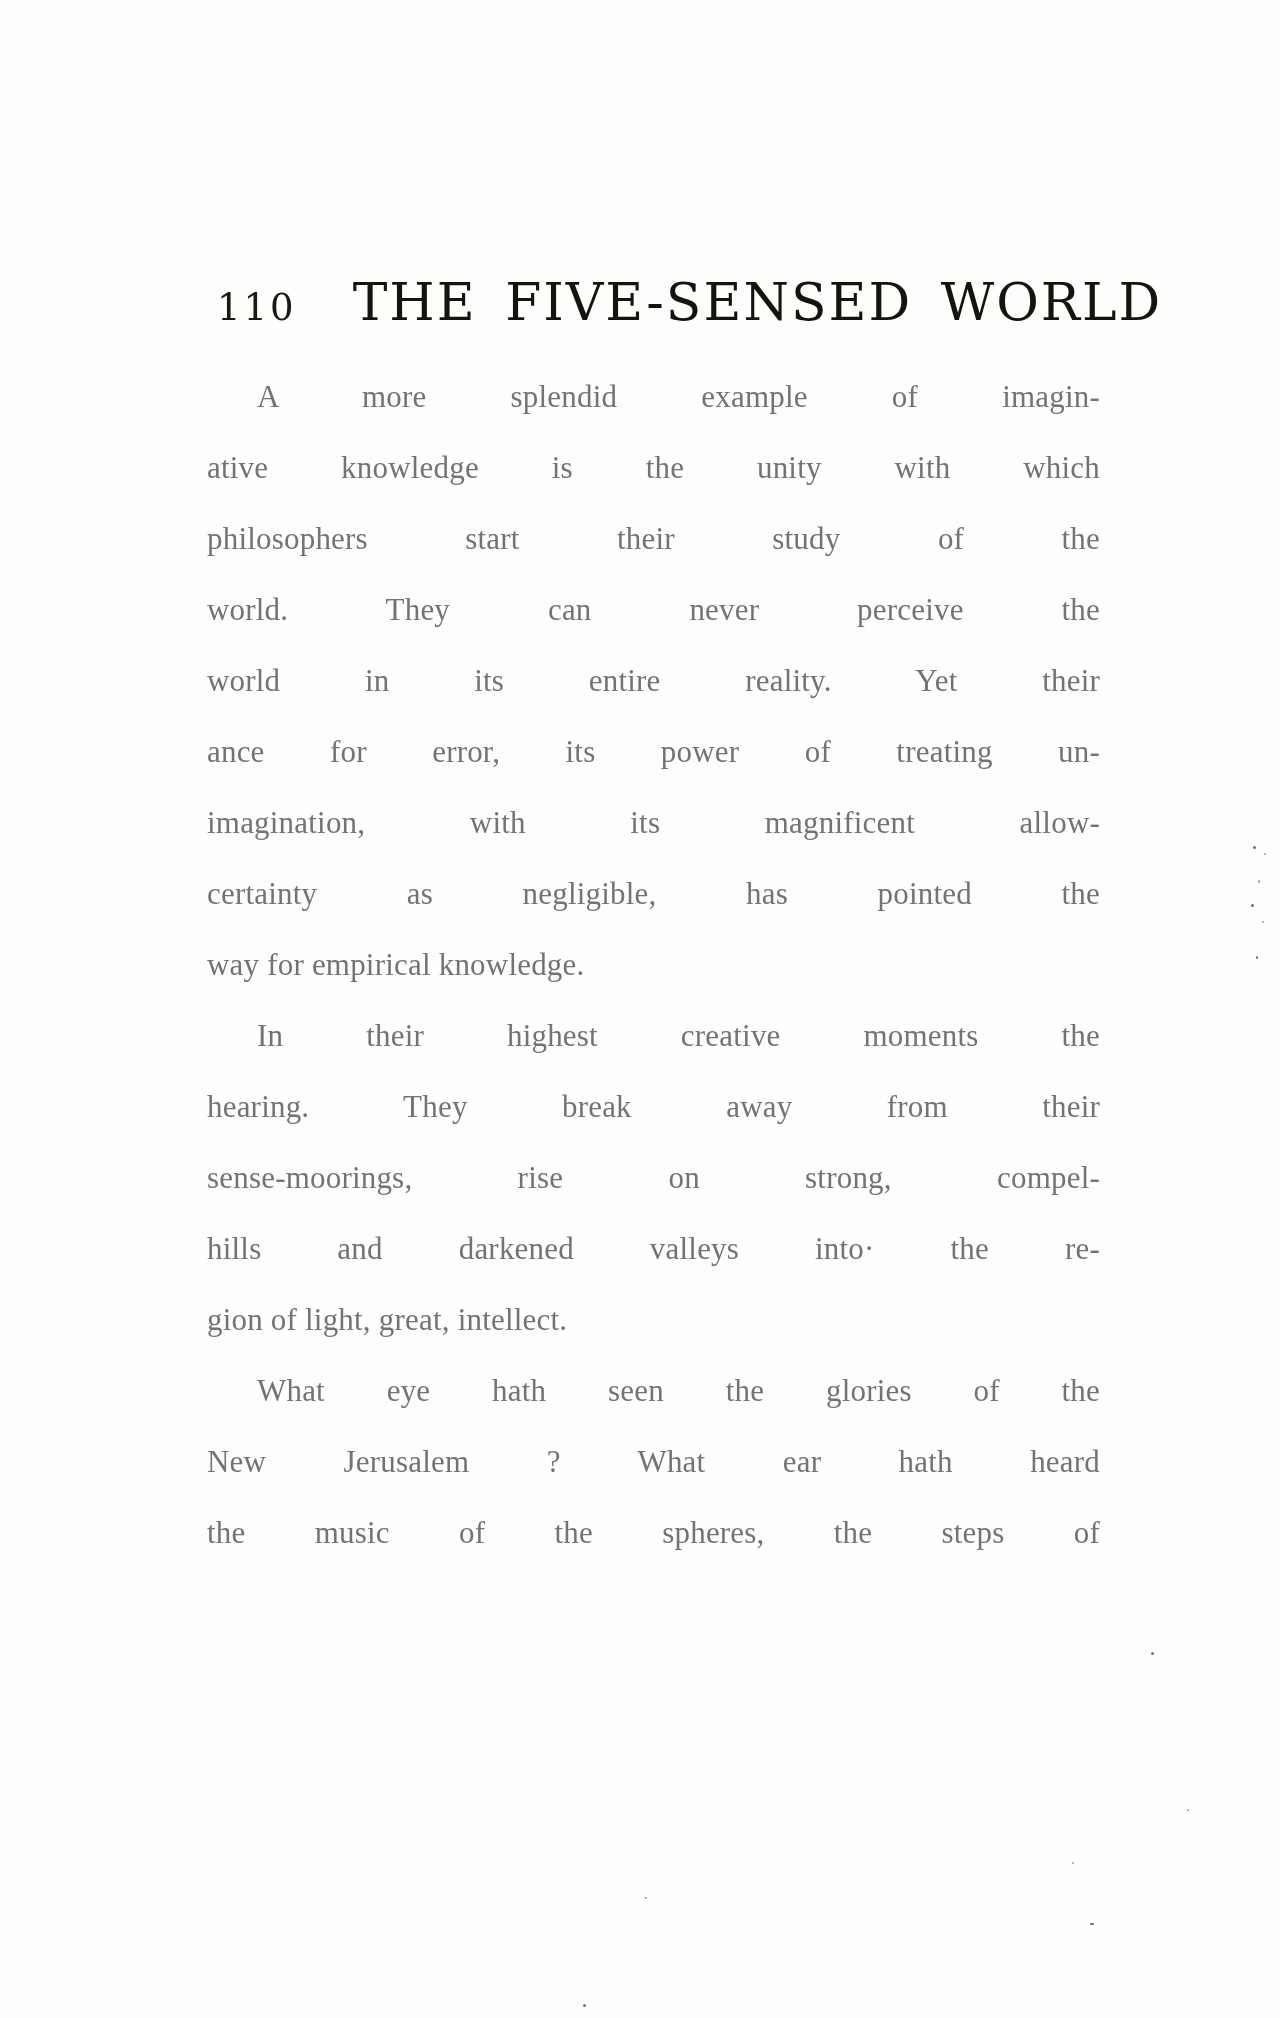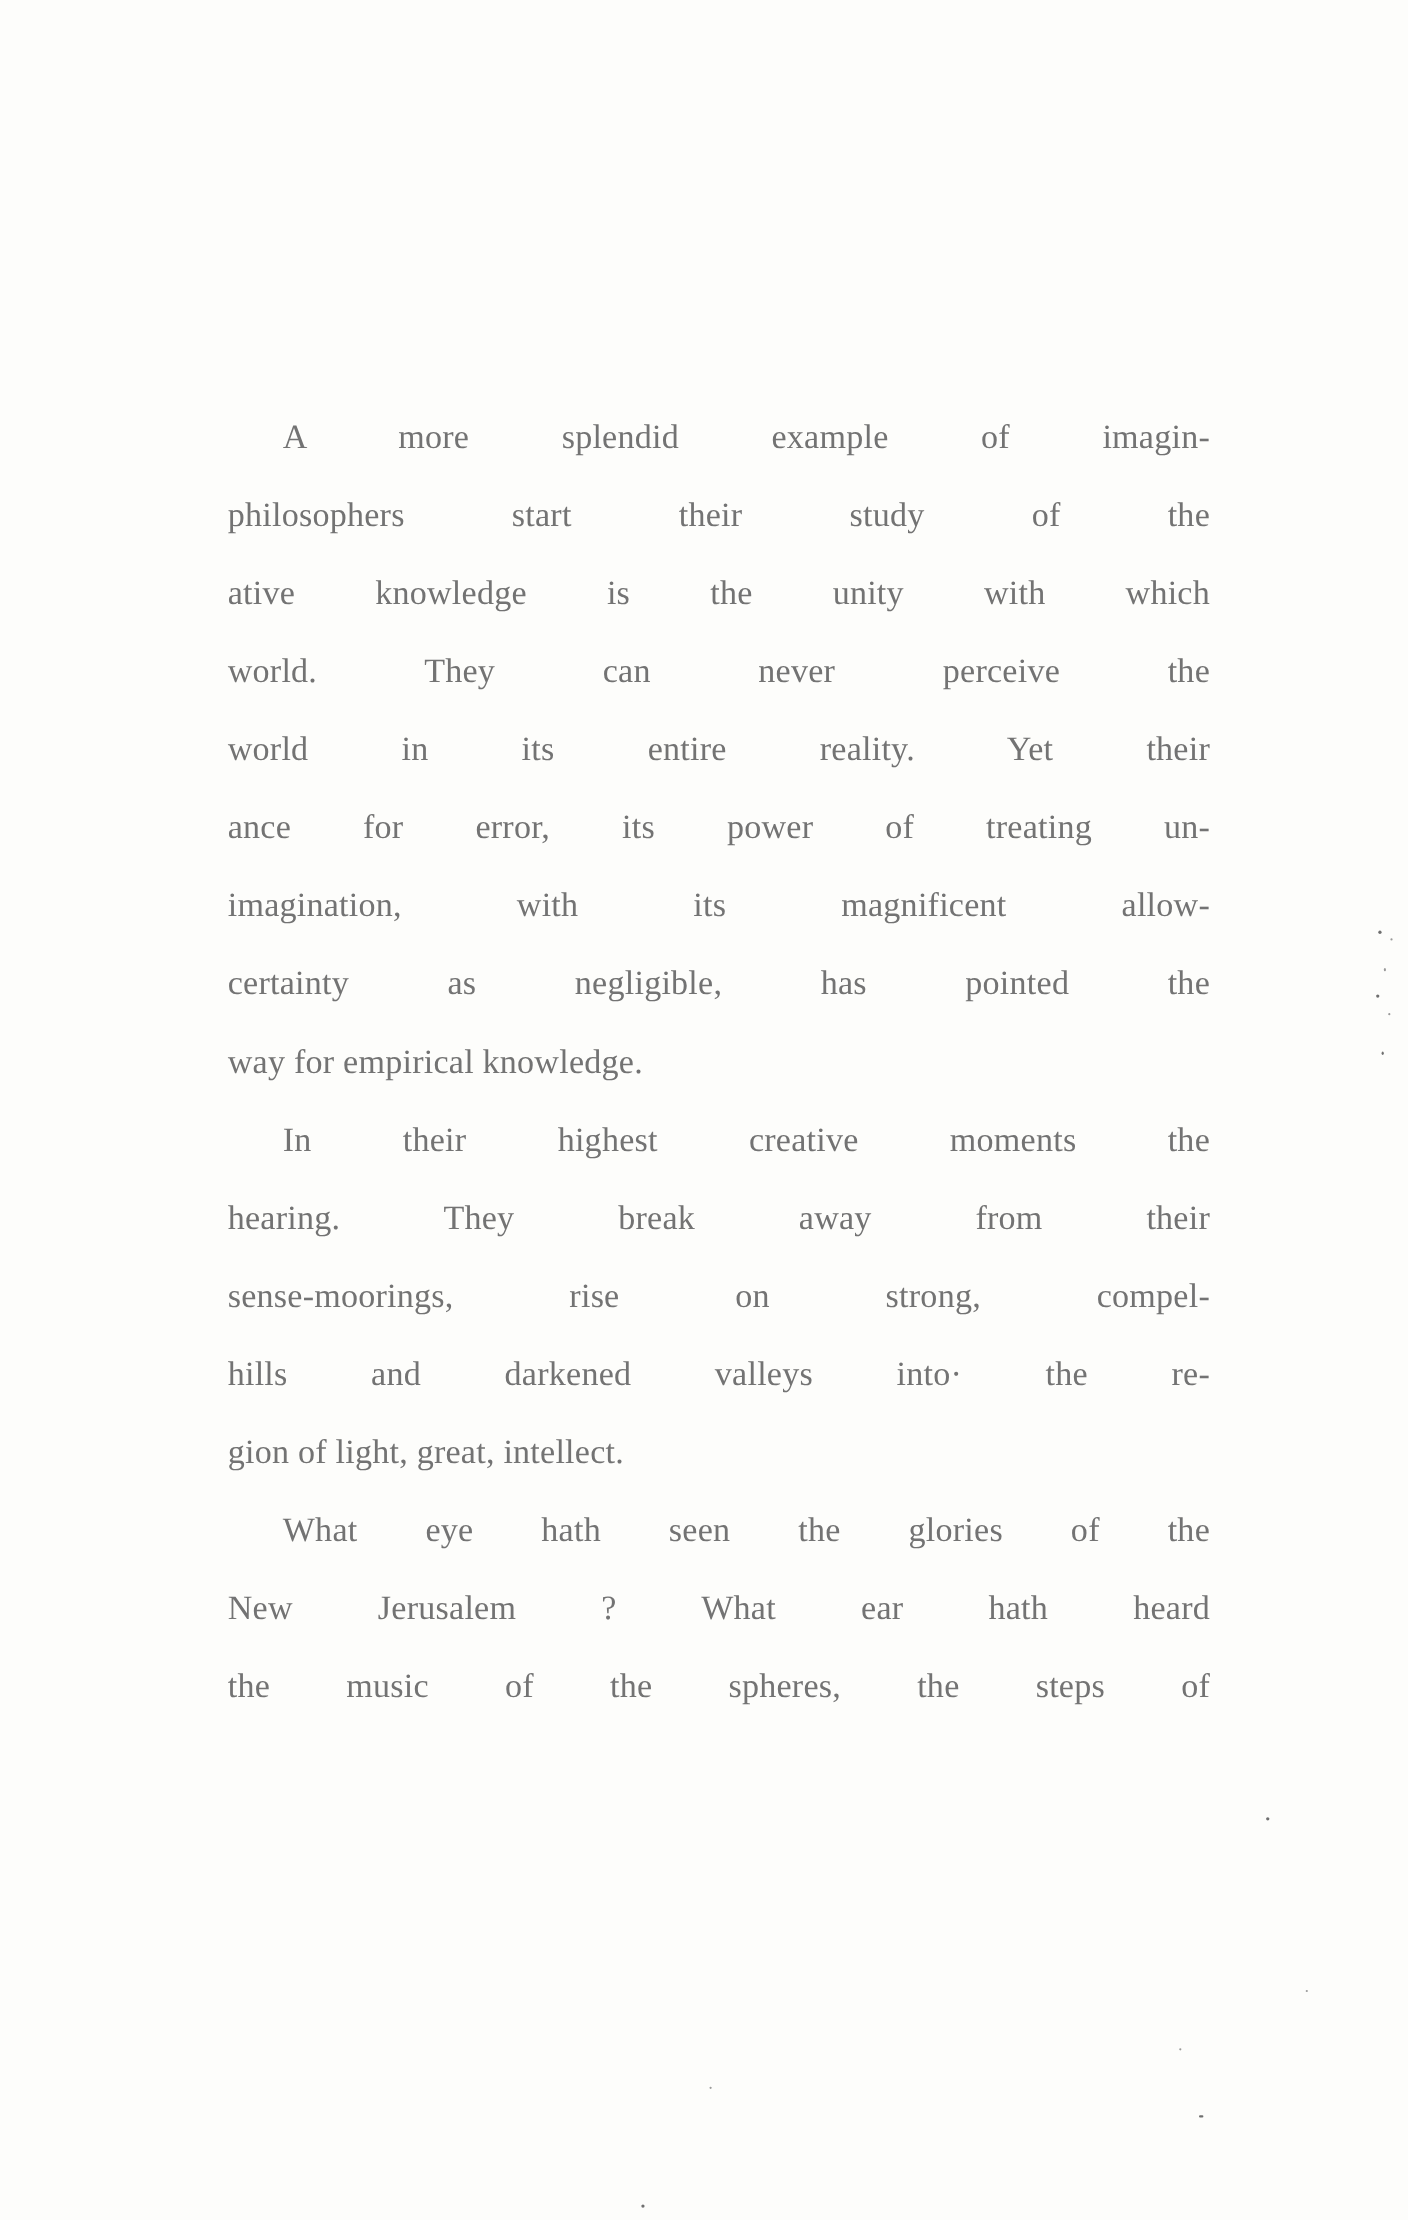"110" div.text-block { html: none -> <div> <div> <span>110</span> <span>THE FIVE-SENSED WORLD</span> </div> </div> }
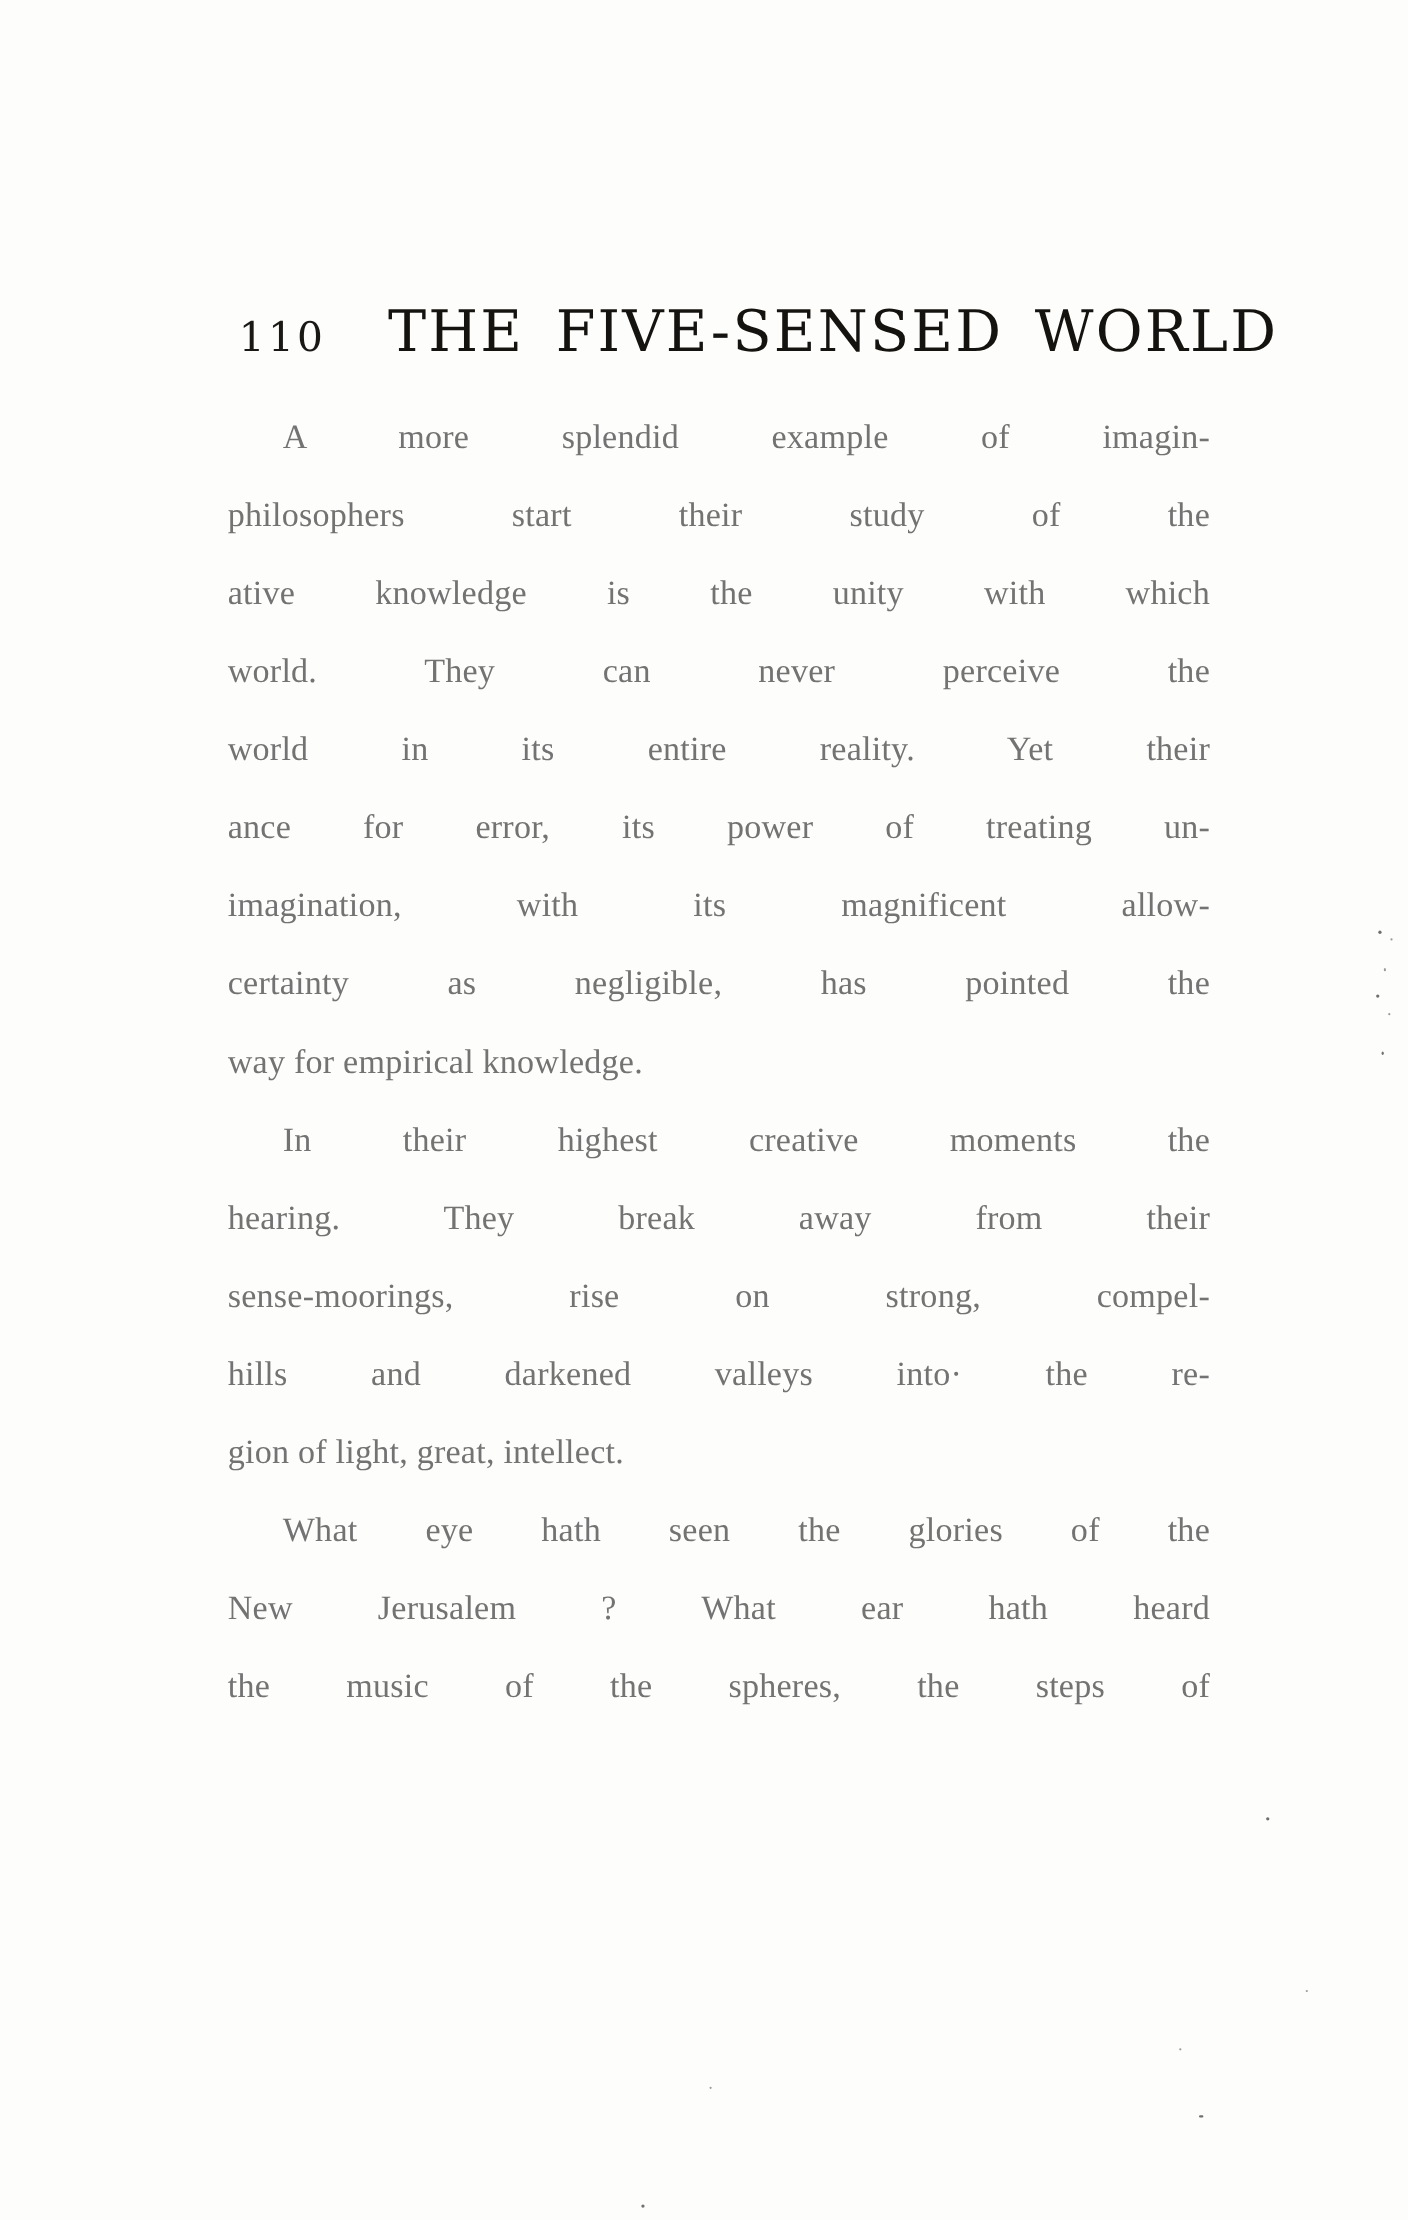"philosophers start their study of" div.line { order: before "ative knowledge is the unity" -> after "ative knowledge is the unity" }
